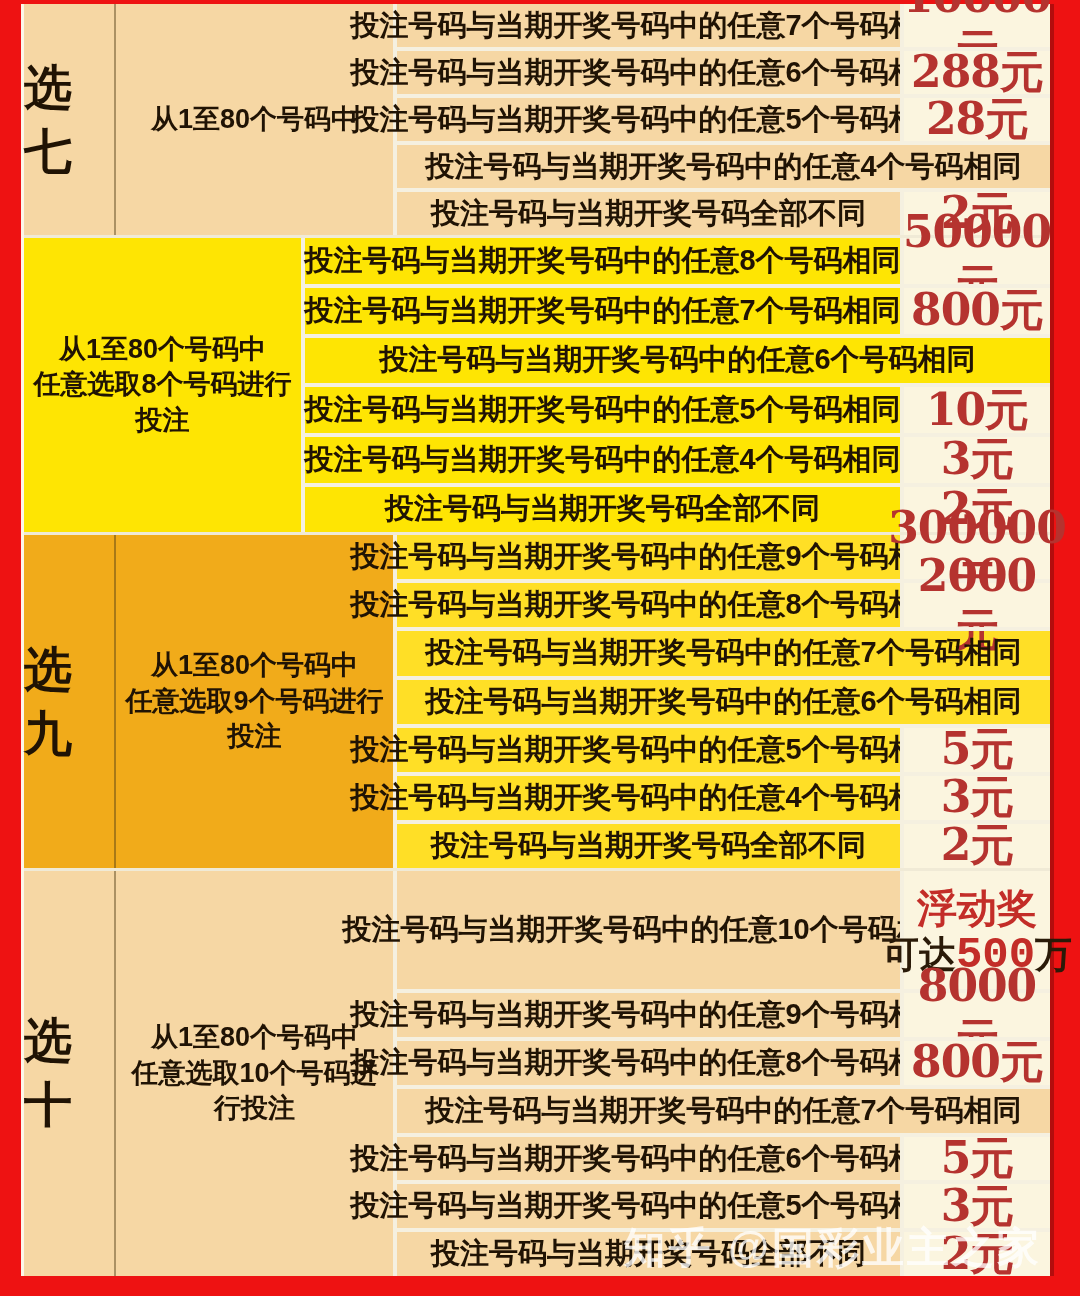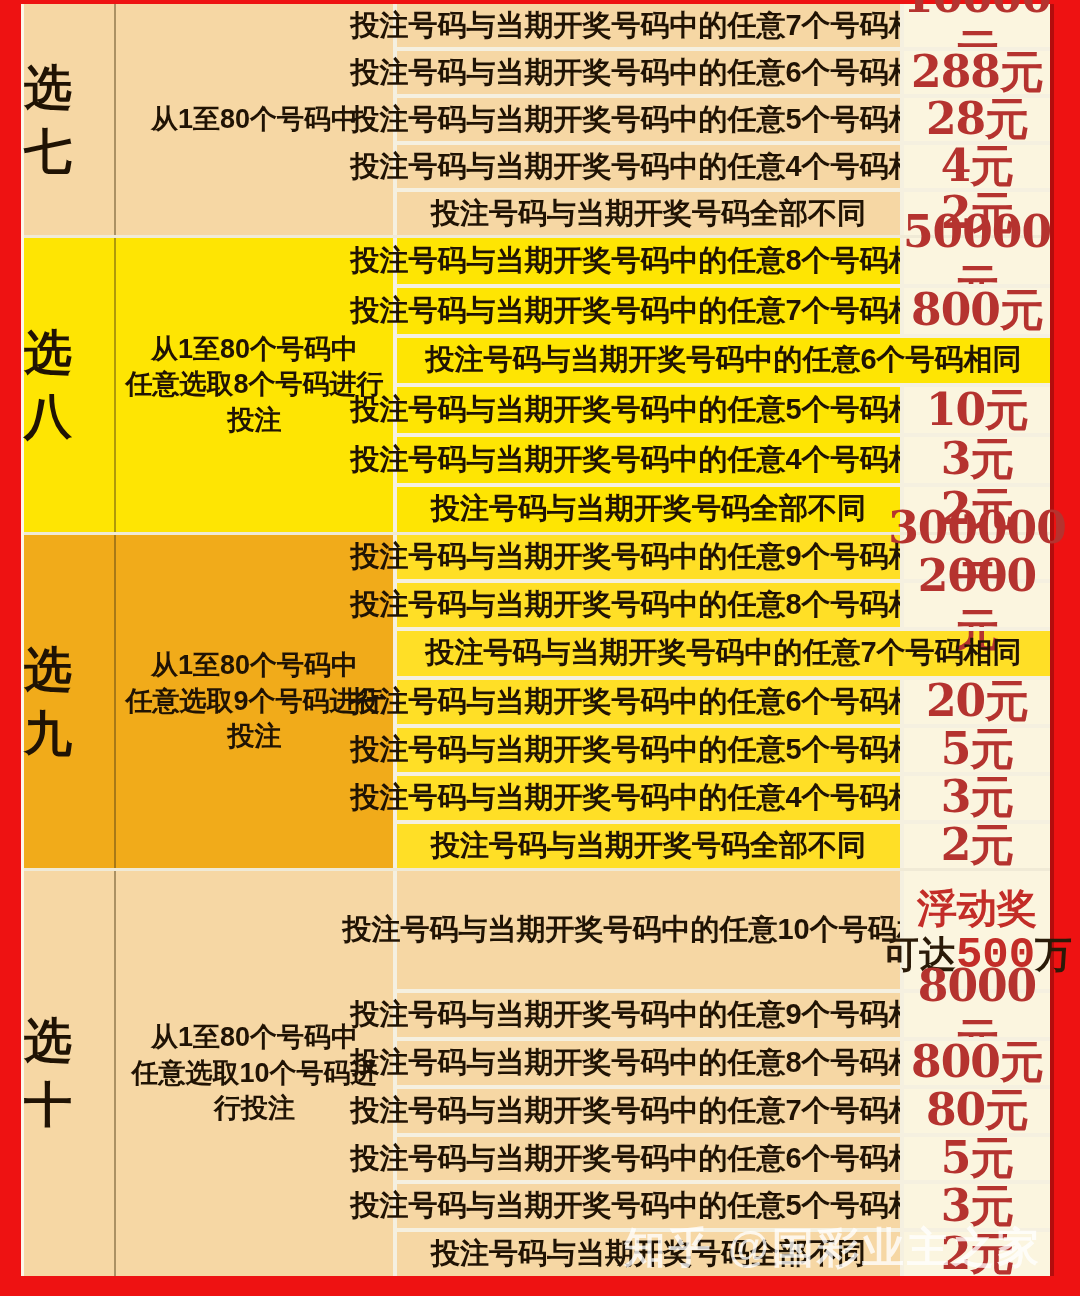"4元" div.prize-cell { html: <div> <span>4元</span> </div> -> none }
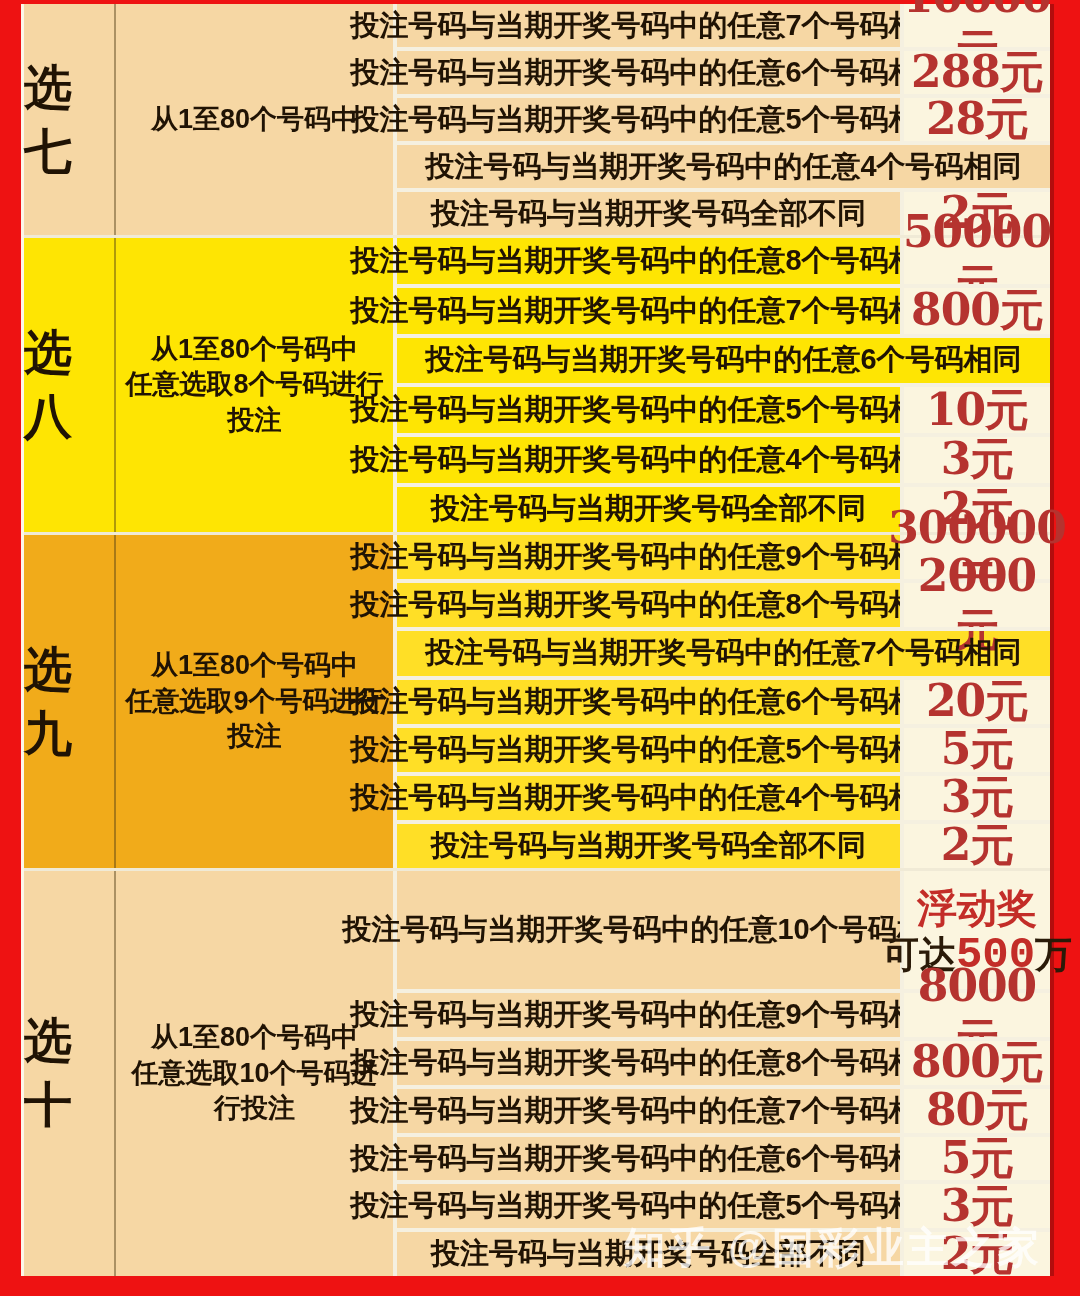"选八" div.name-cell { html: <div>选八</div> -> none }
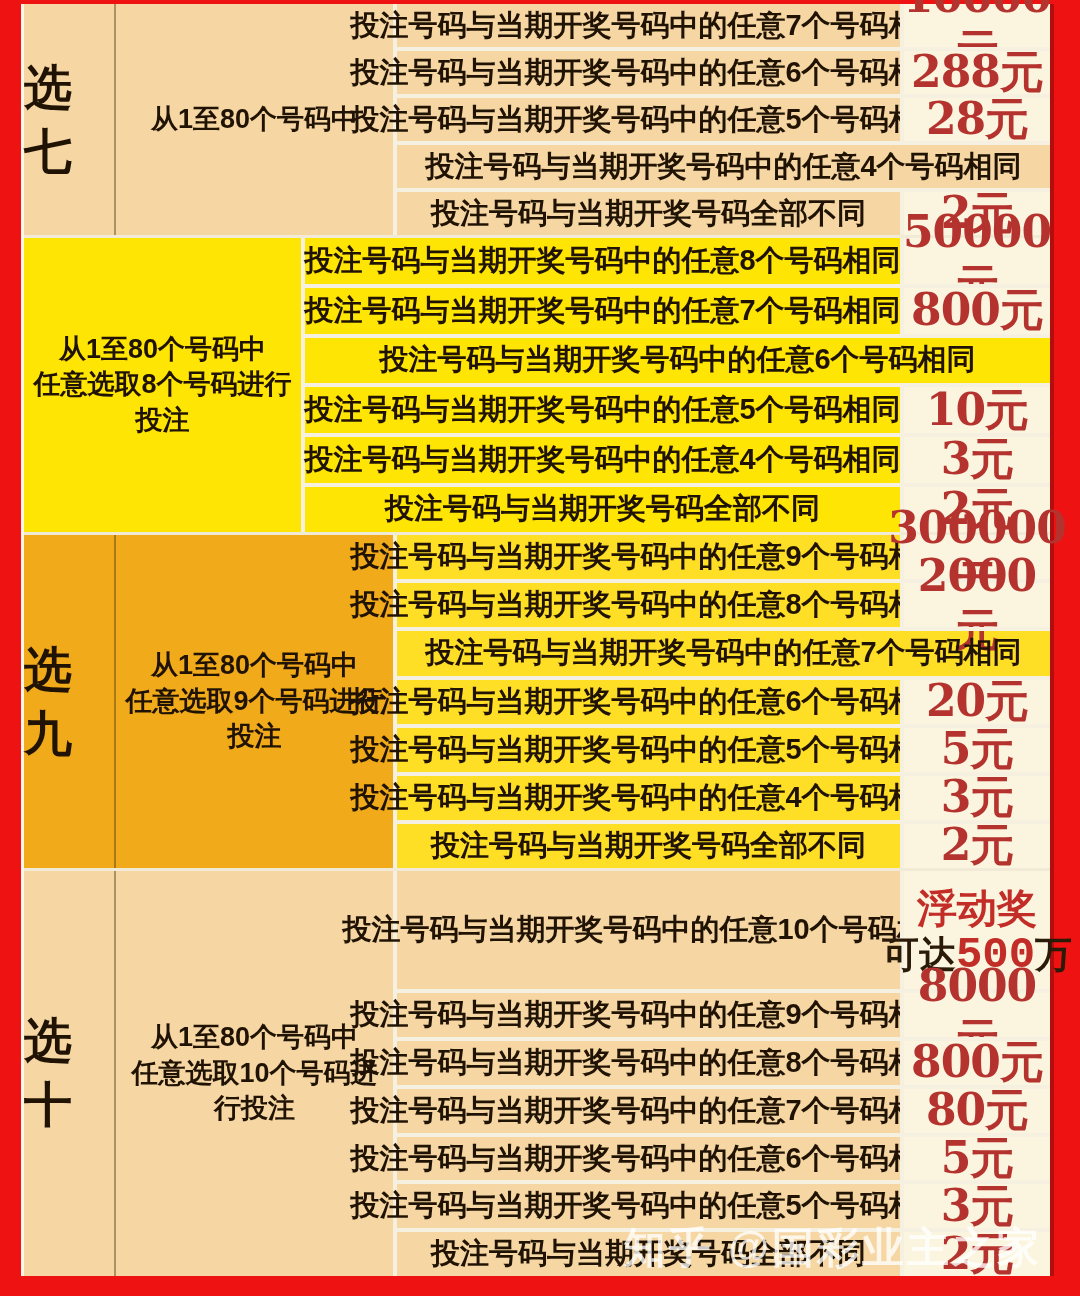"20元" div.prize-cell { html: <div> <span>20元</span> </div> -> none }
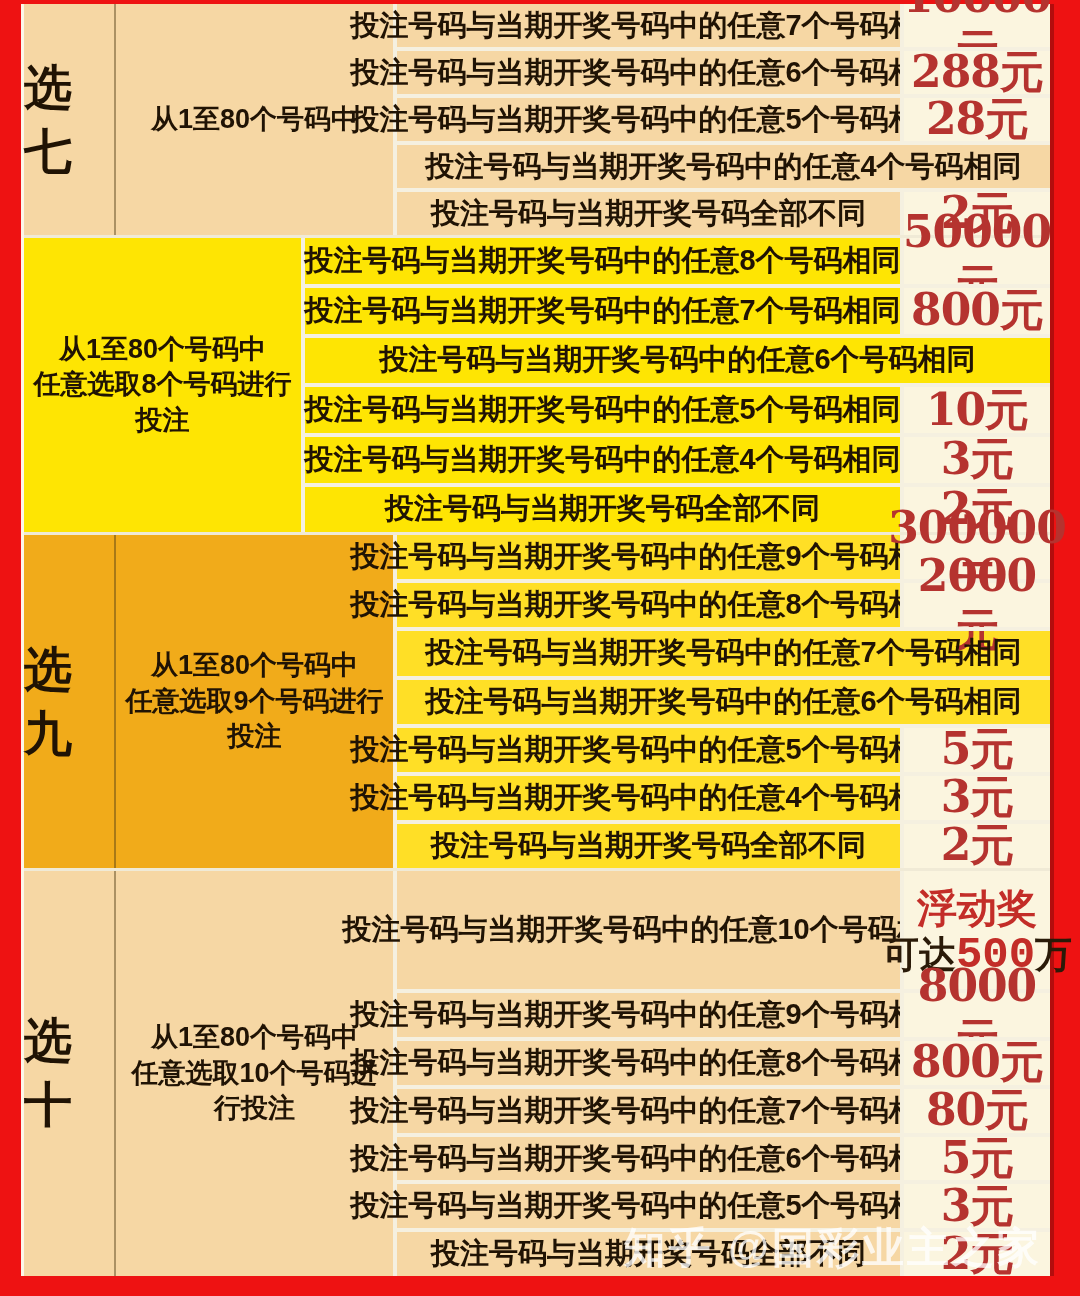"80元" div.prize-cell { html: <div> <span>80元</span> </div> -> none }
